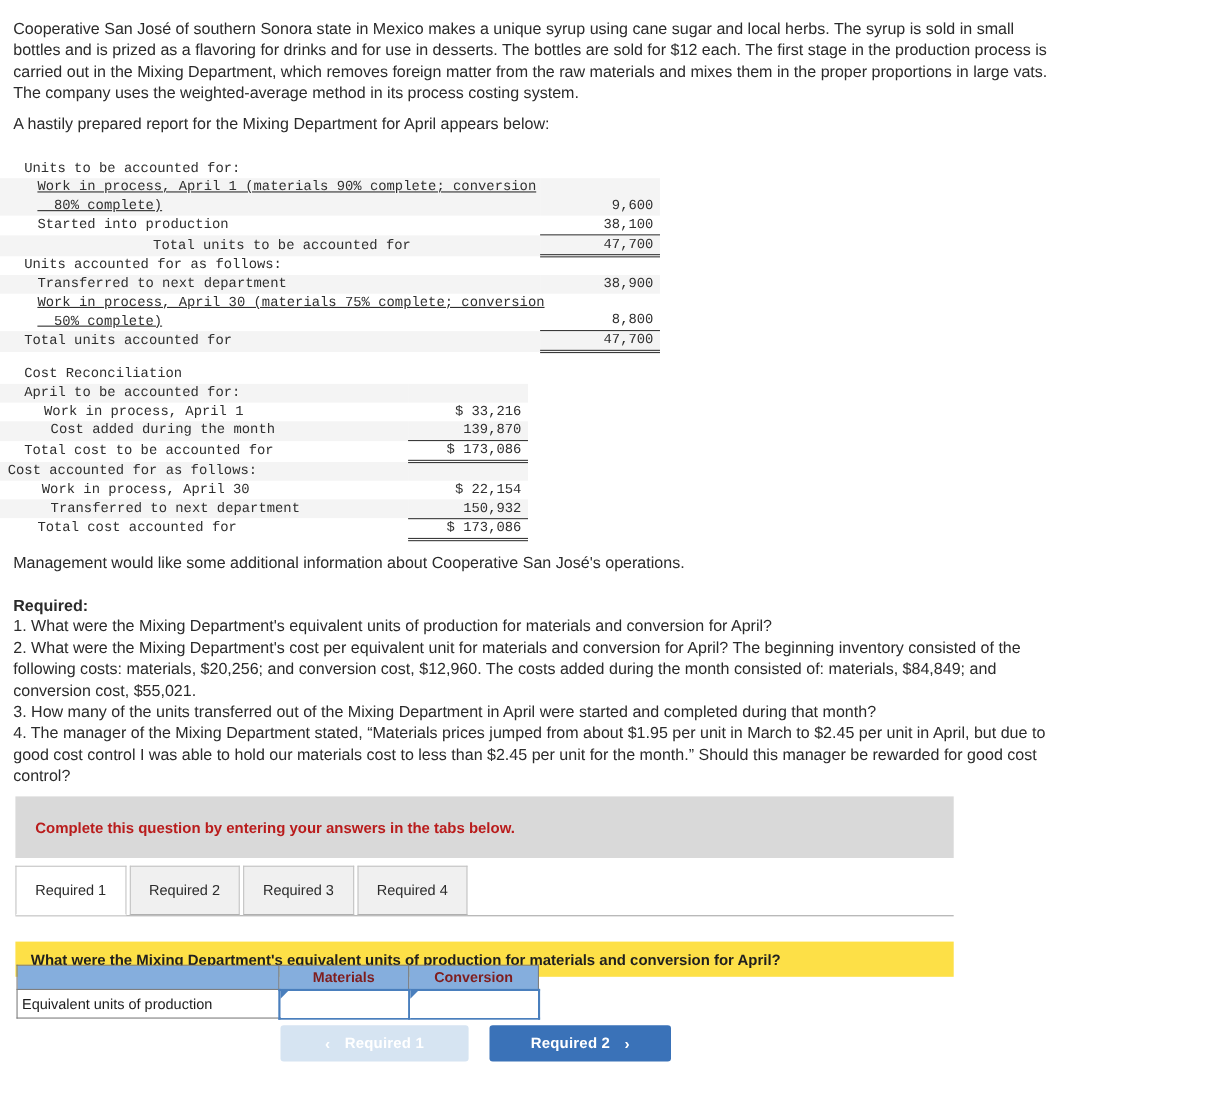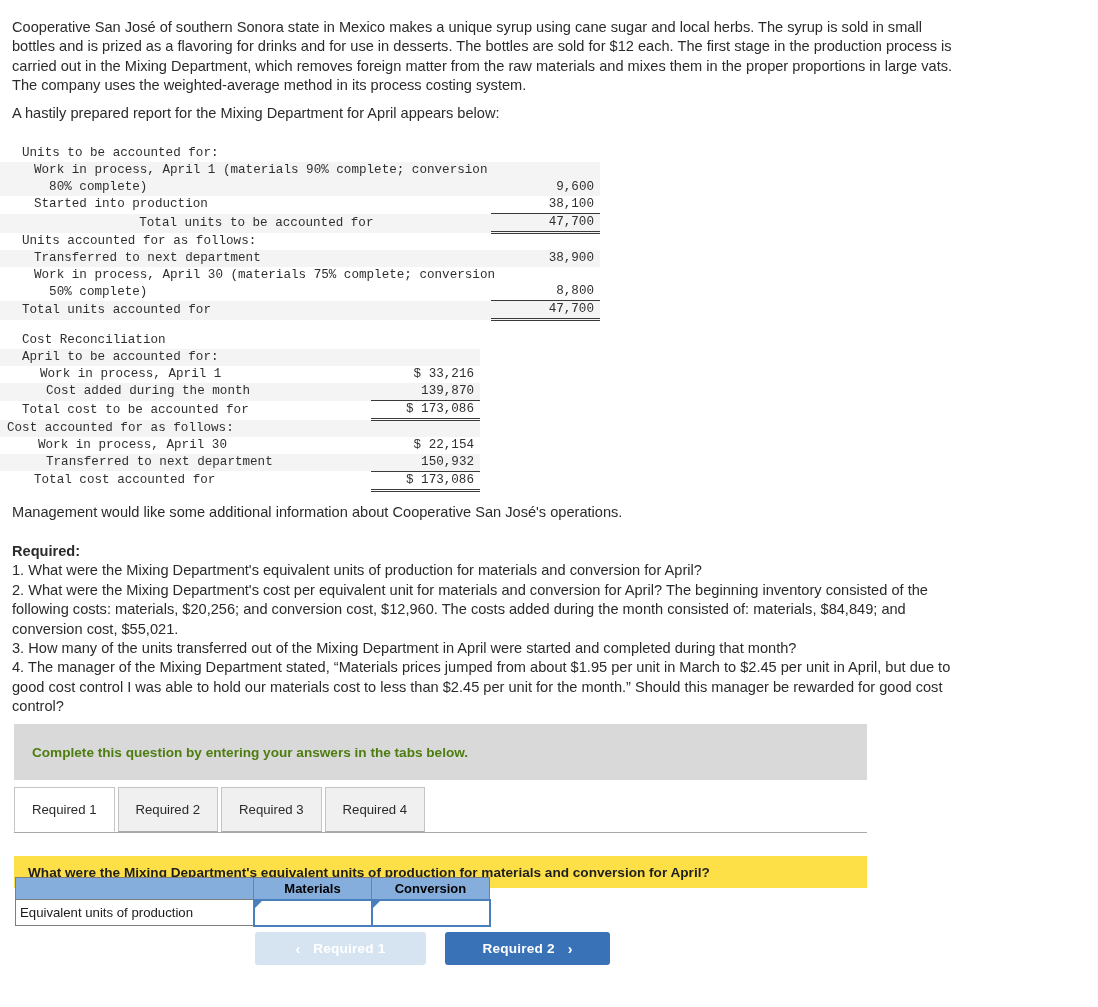"Work in process, April 1 (materials" .wrapline { text-decoration: none -> underline }
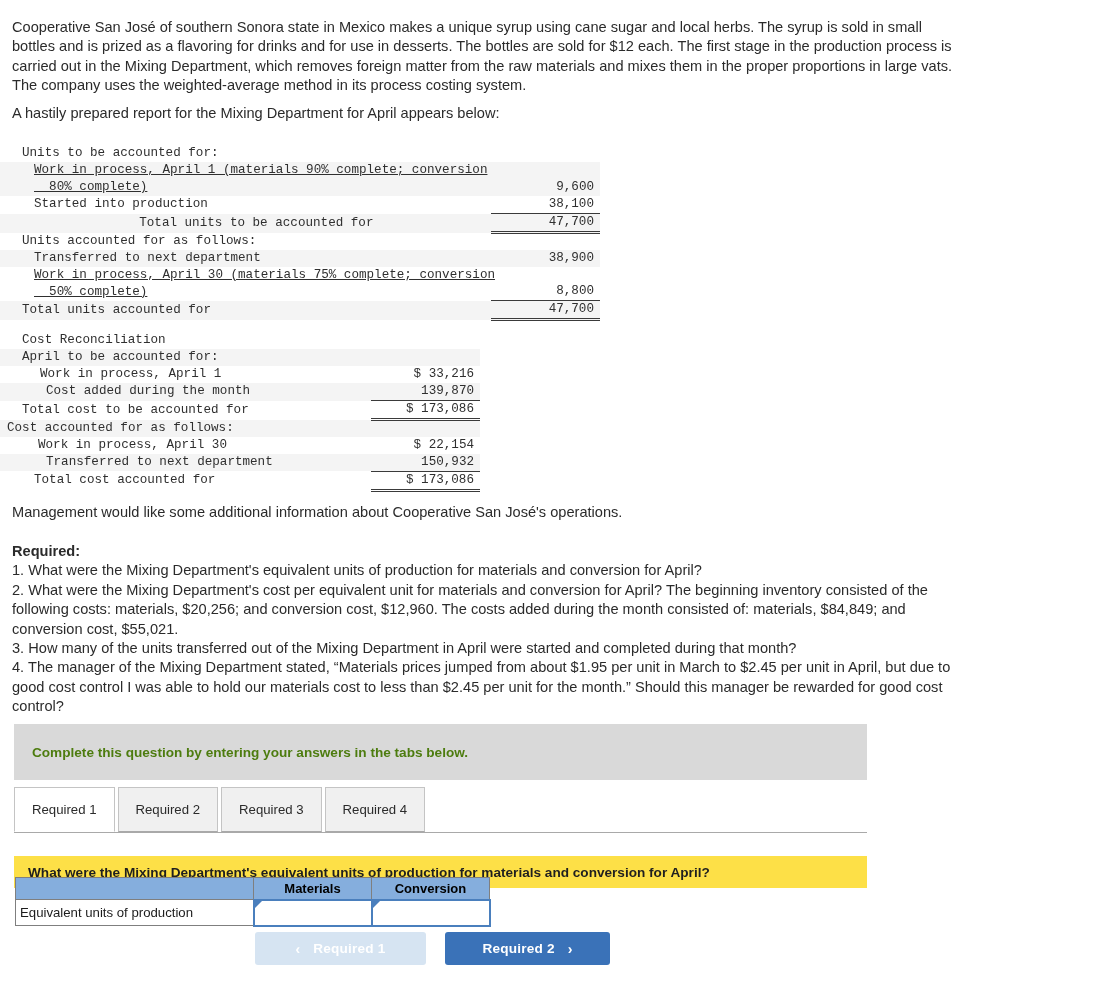"Complete this question by entering" #instruction-banner .txt { color: #4d7c0f -> #b91c1c }
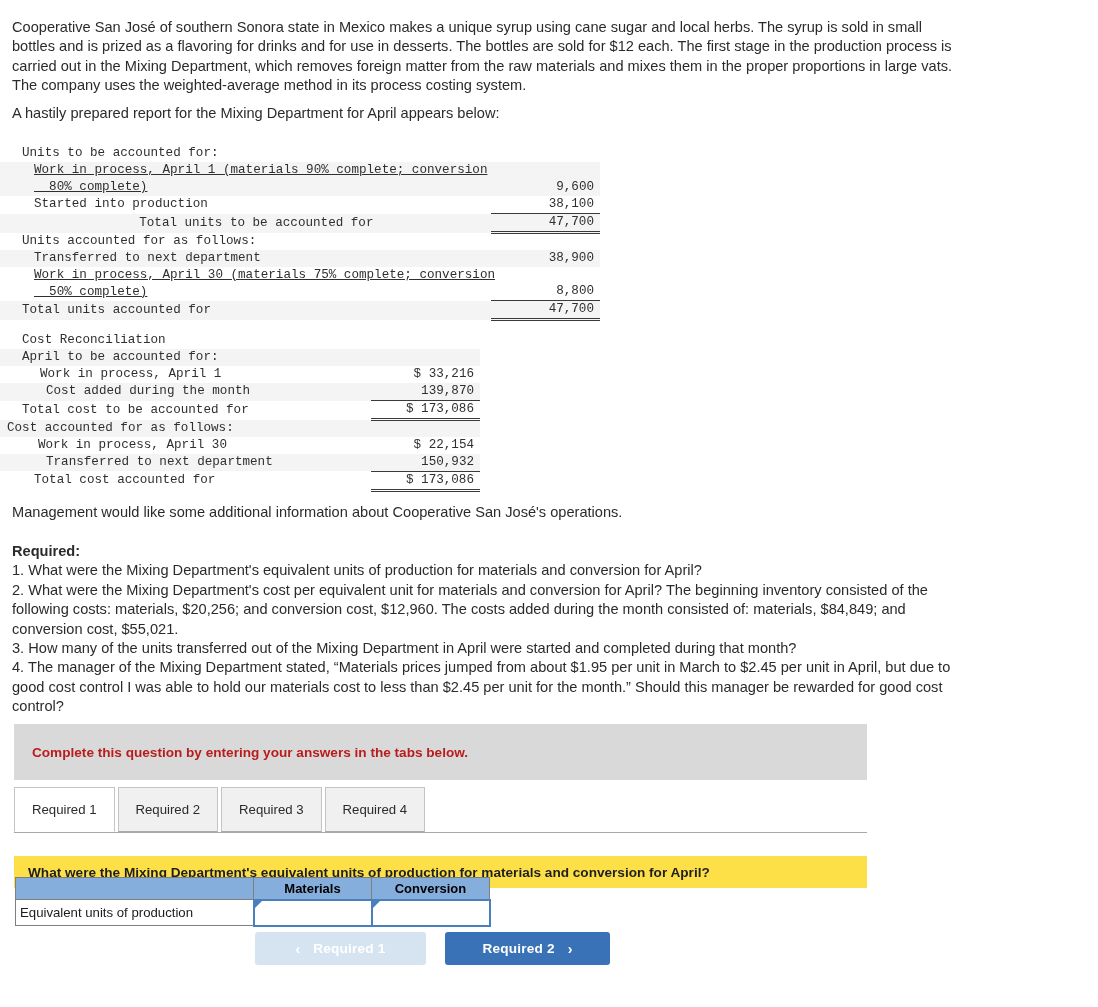"Materials" #answer-grid th { color: #000000 -> #7f1d1d }
